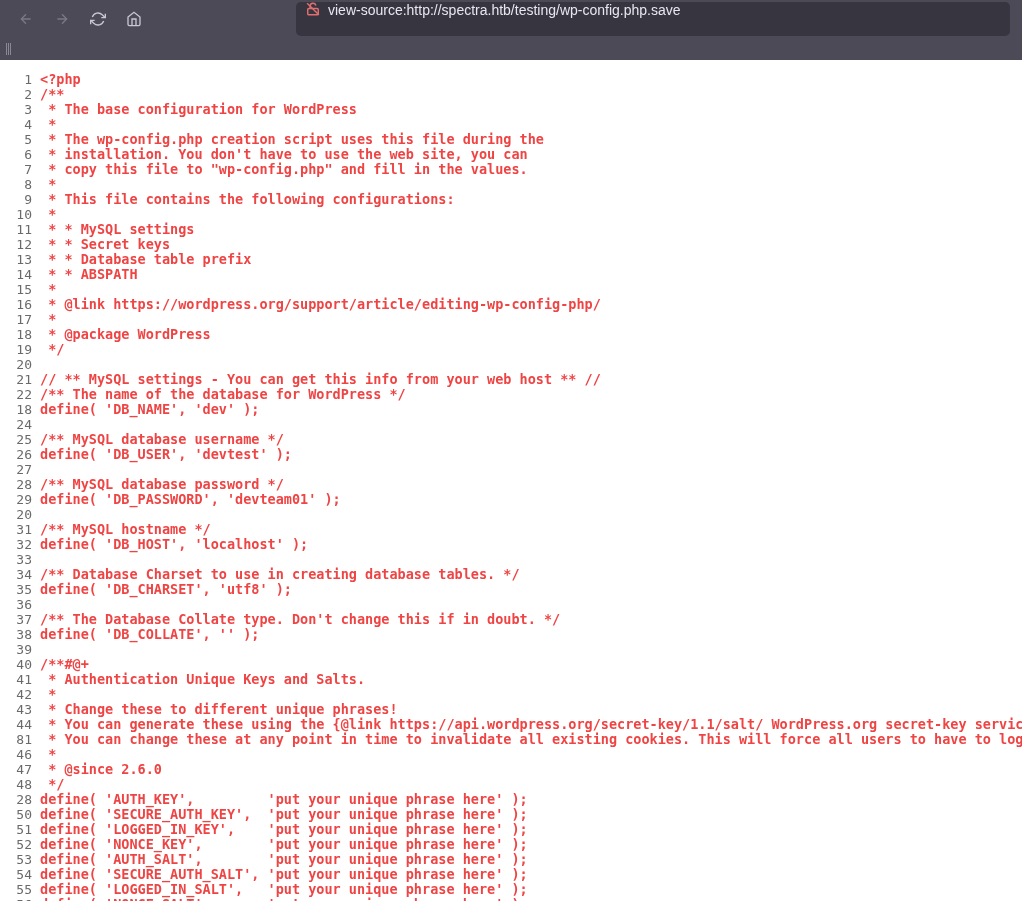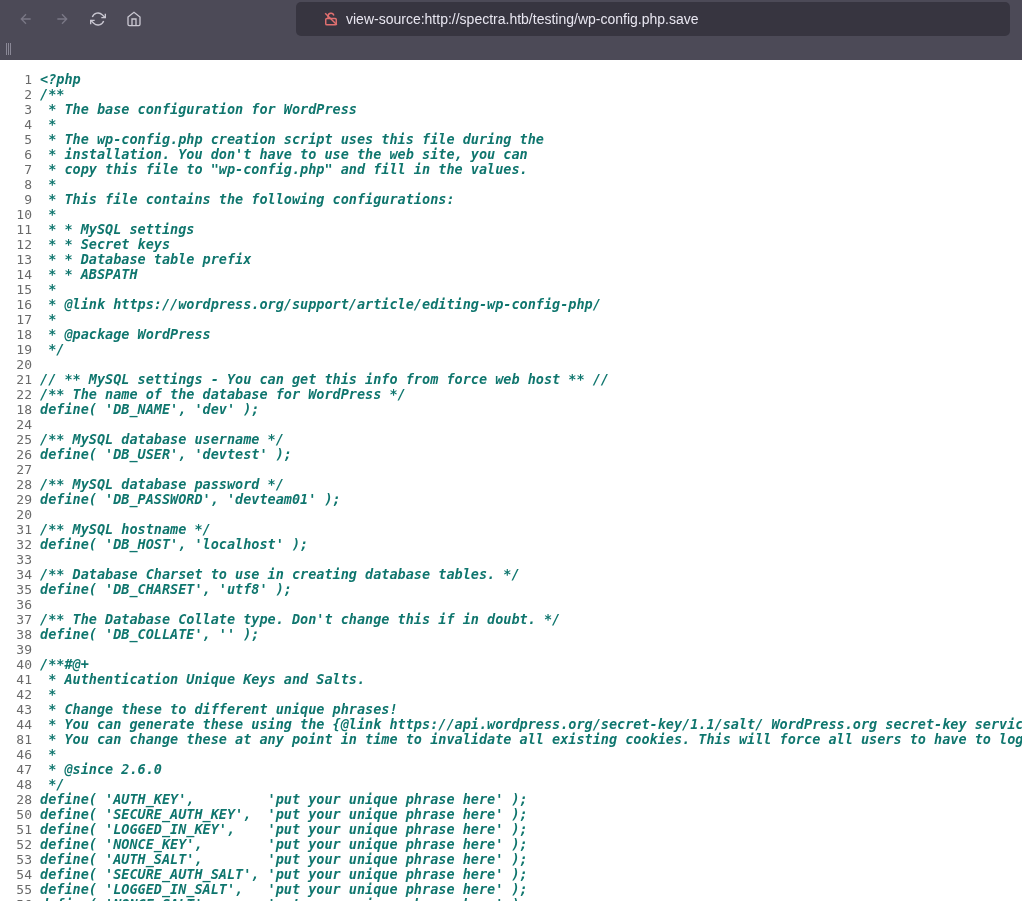"view-source:http://spectra.htb/testing/w" .address-bar { align-items: center -> flex-start; padding: 0 28px -> 0 10px }
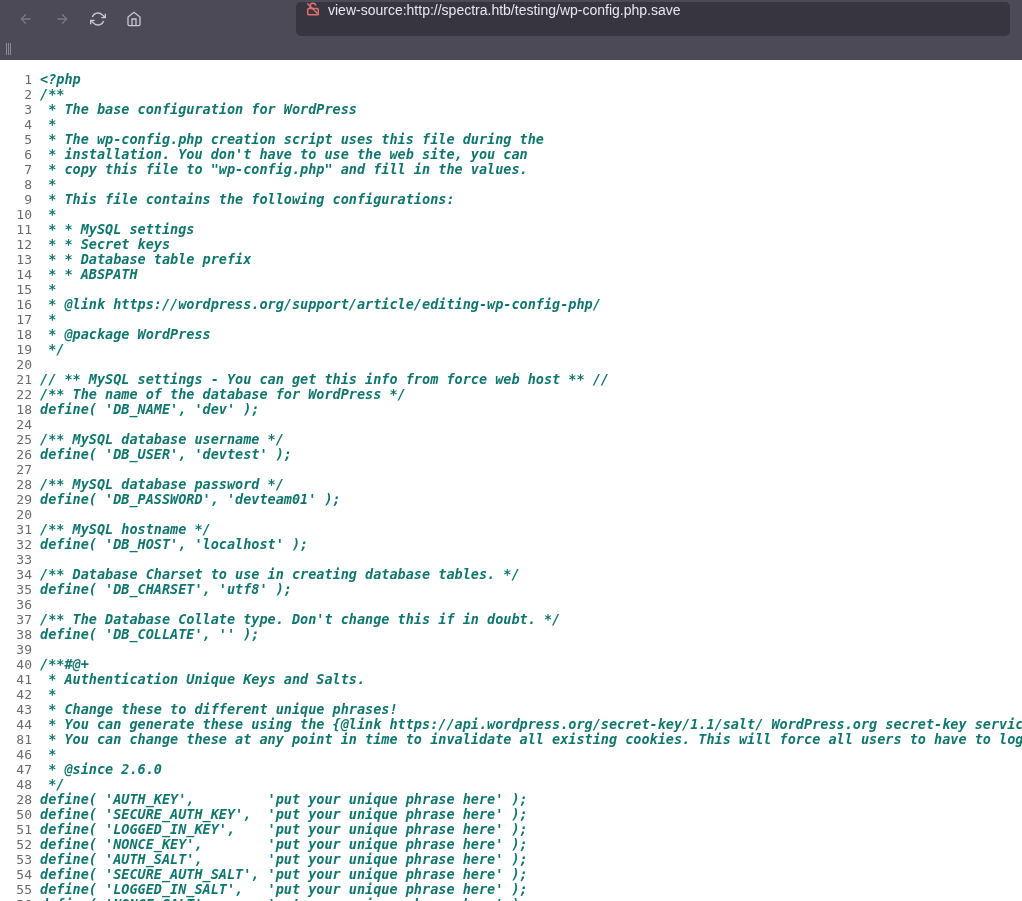"<?php" .line-content { color: #0f766e -> #ef4444; font-style: italic -> none }
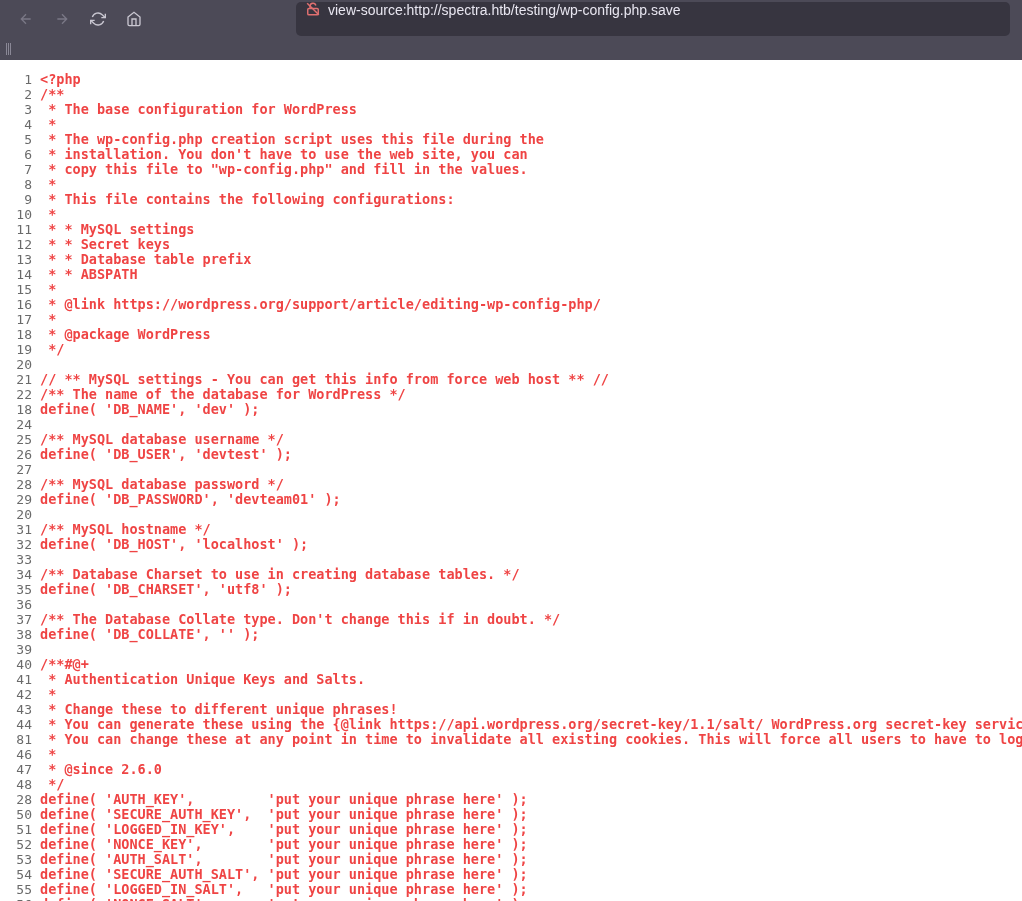"// ** MySQL settings -" span.line-content { text: force -> your }
